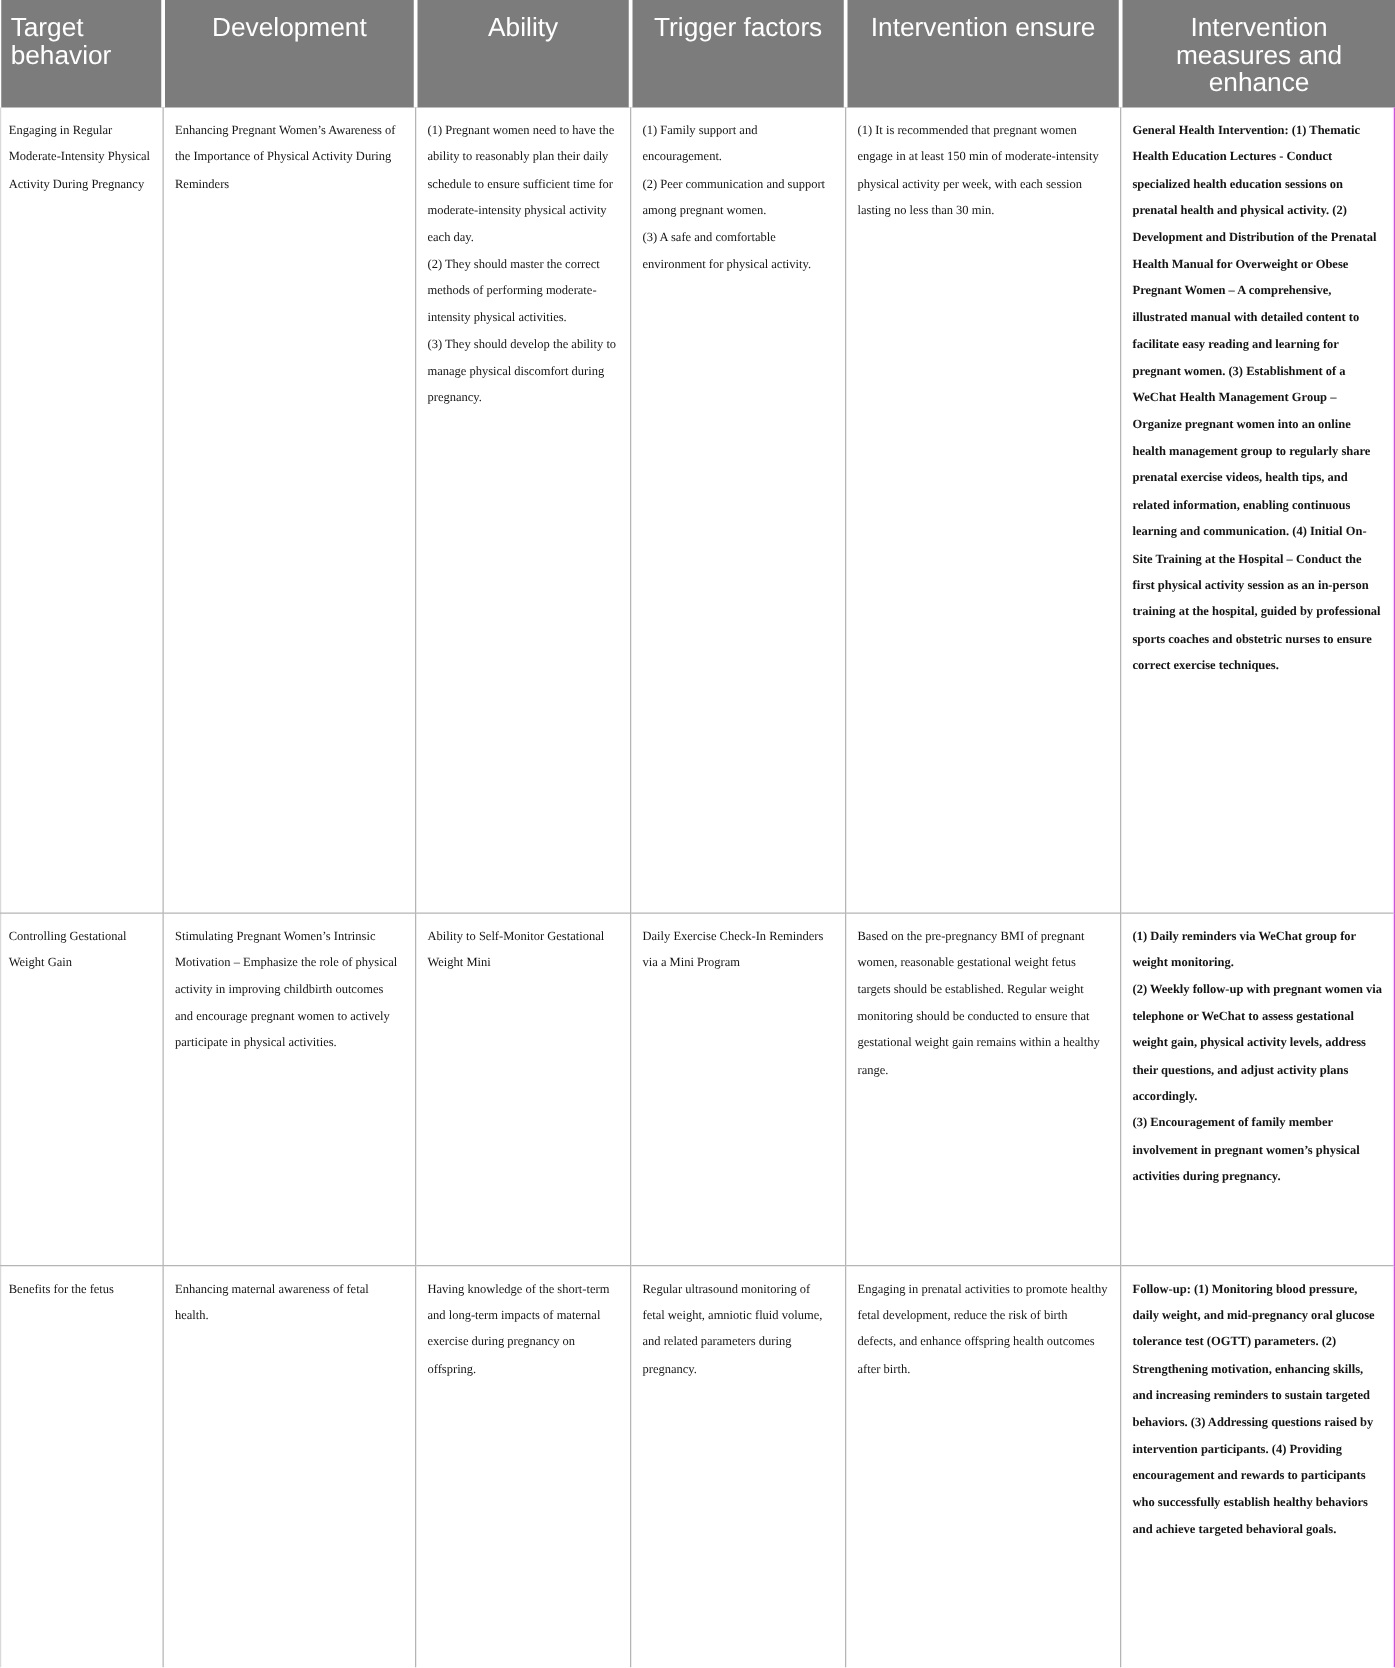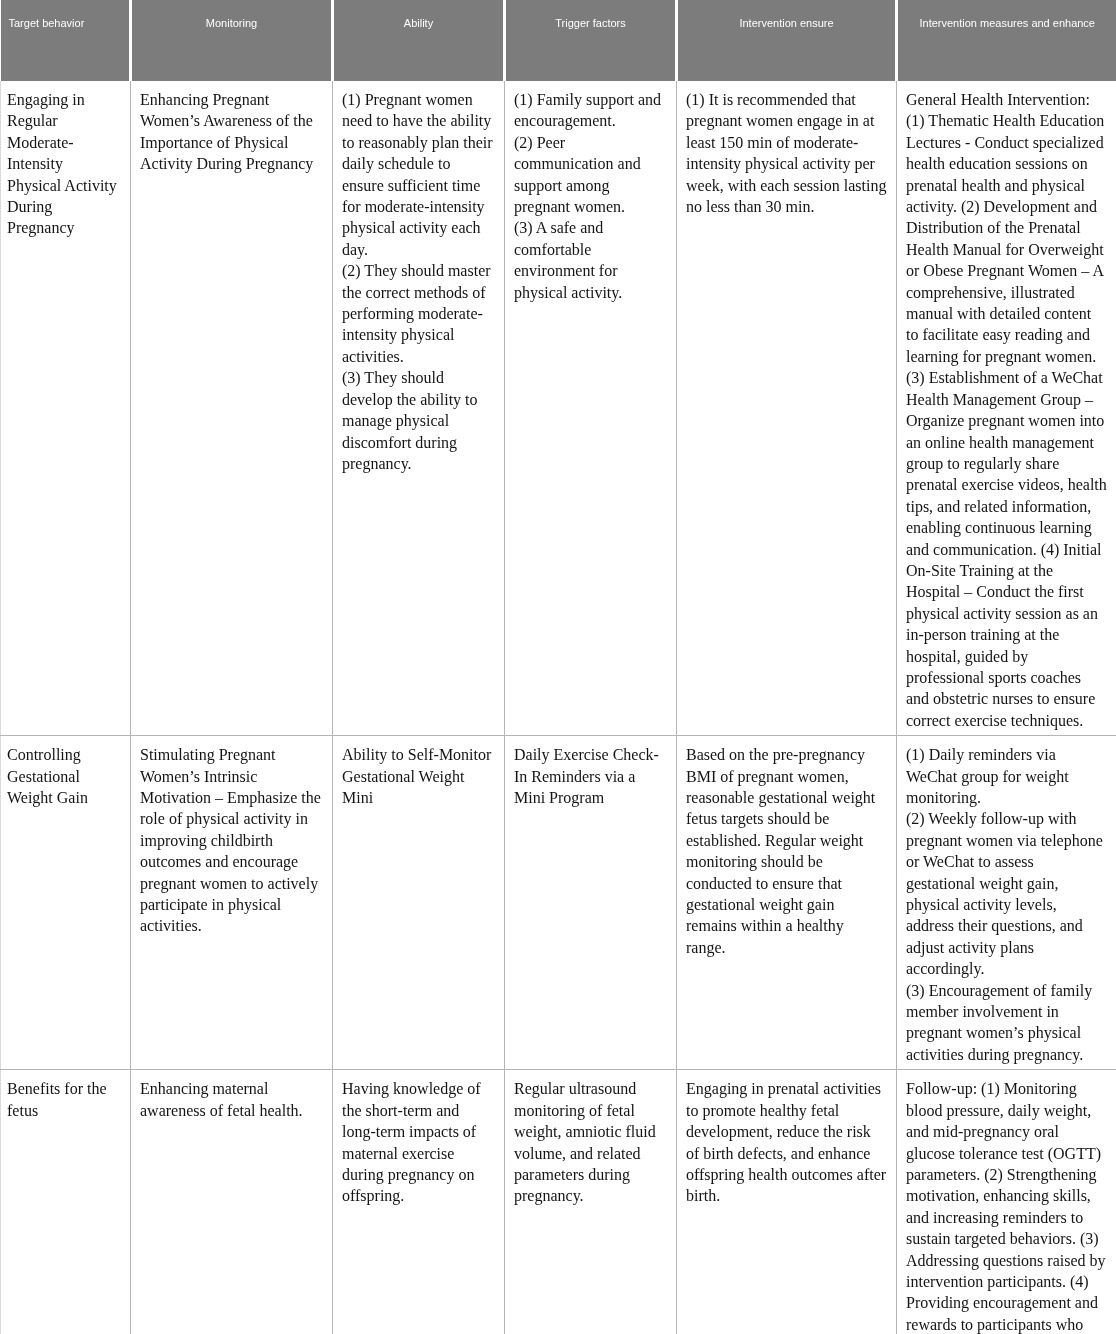"Target behavior" thead th { font-size: 11px -> 21px }
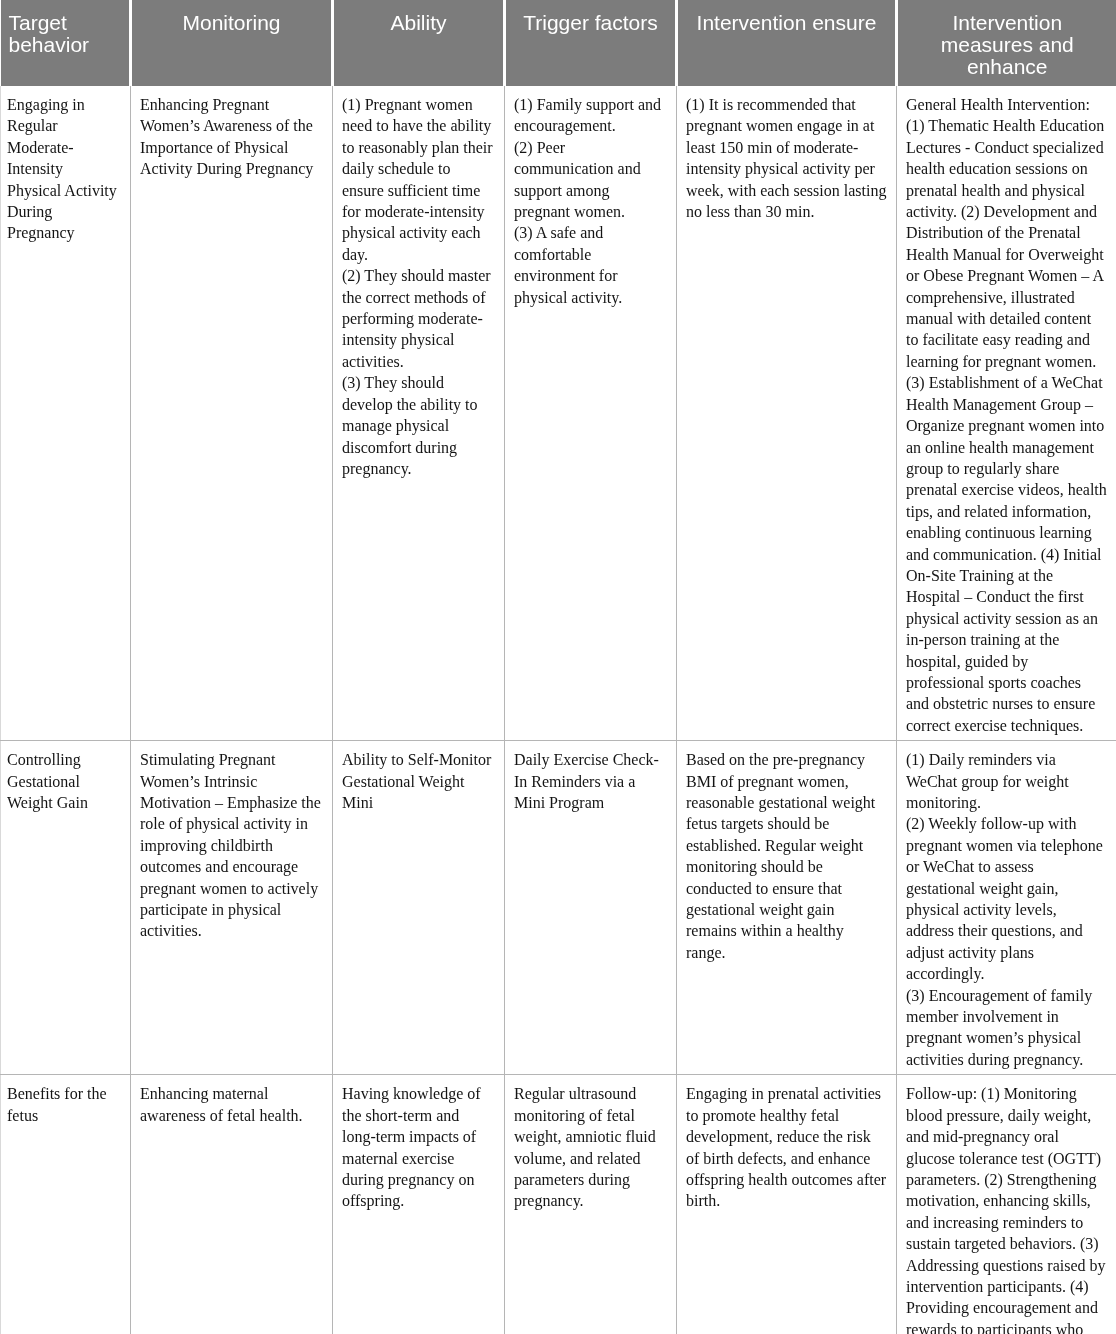"Monitoring" th { text: Monitoring -> Development }
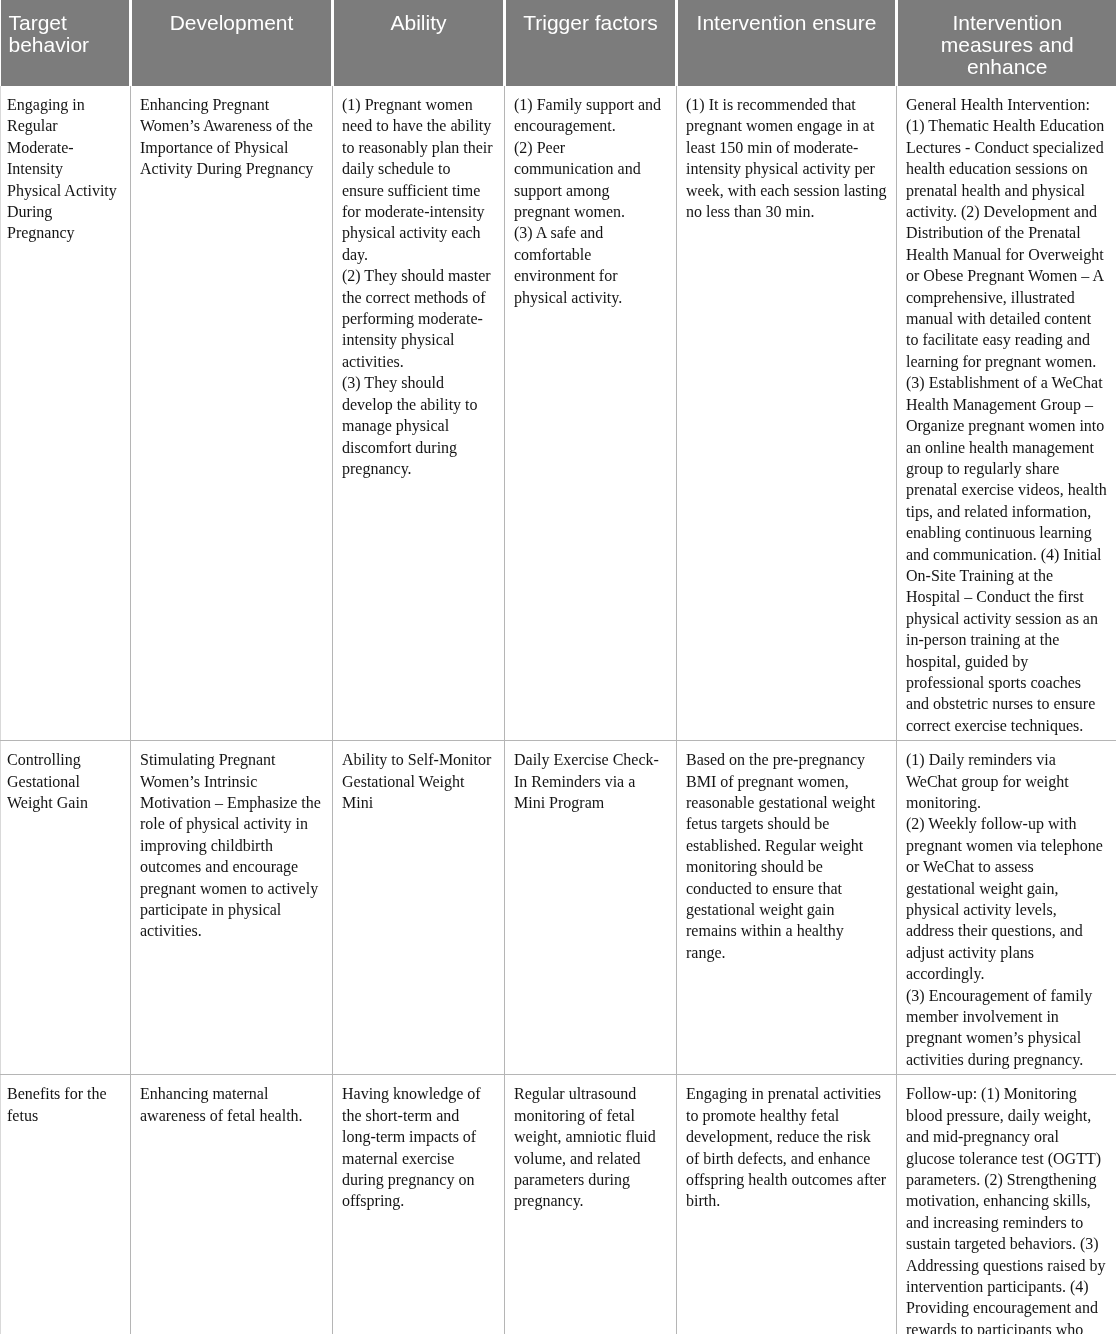"Engaging in Regular Moderate-Intensity" tbody td { font-size: 16px -> 10px }
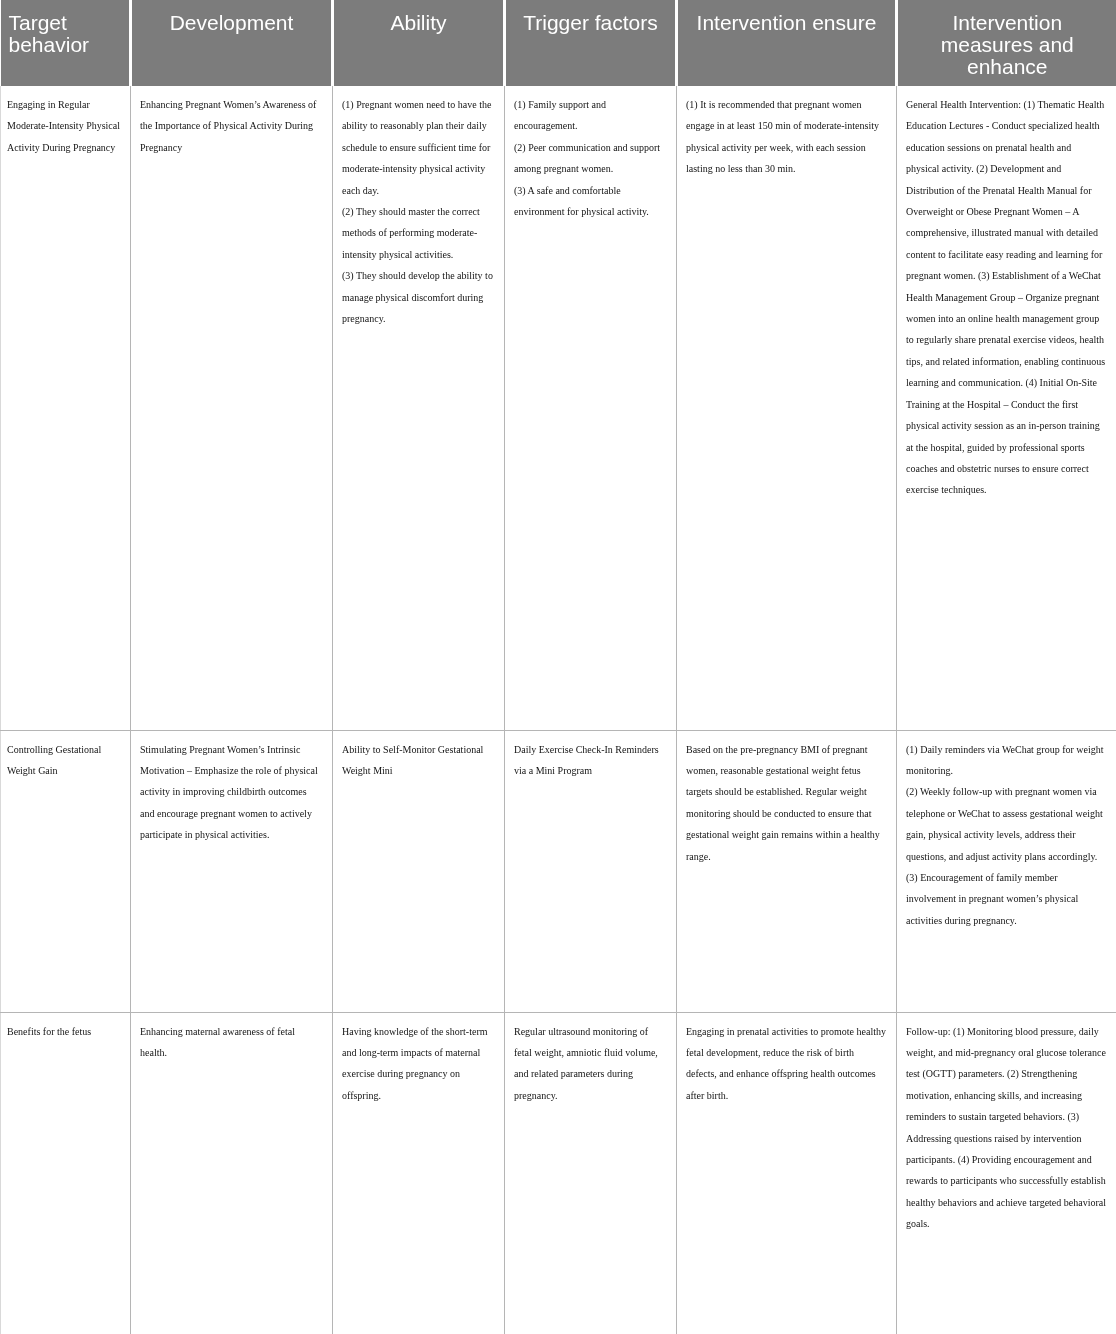"Enhancing Pregnant Women’s Awareness of" td { text: Pregnancy -> Reminders }
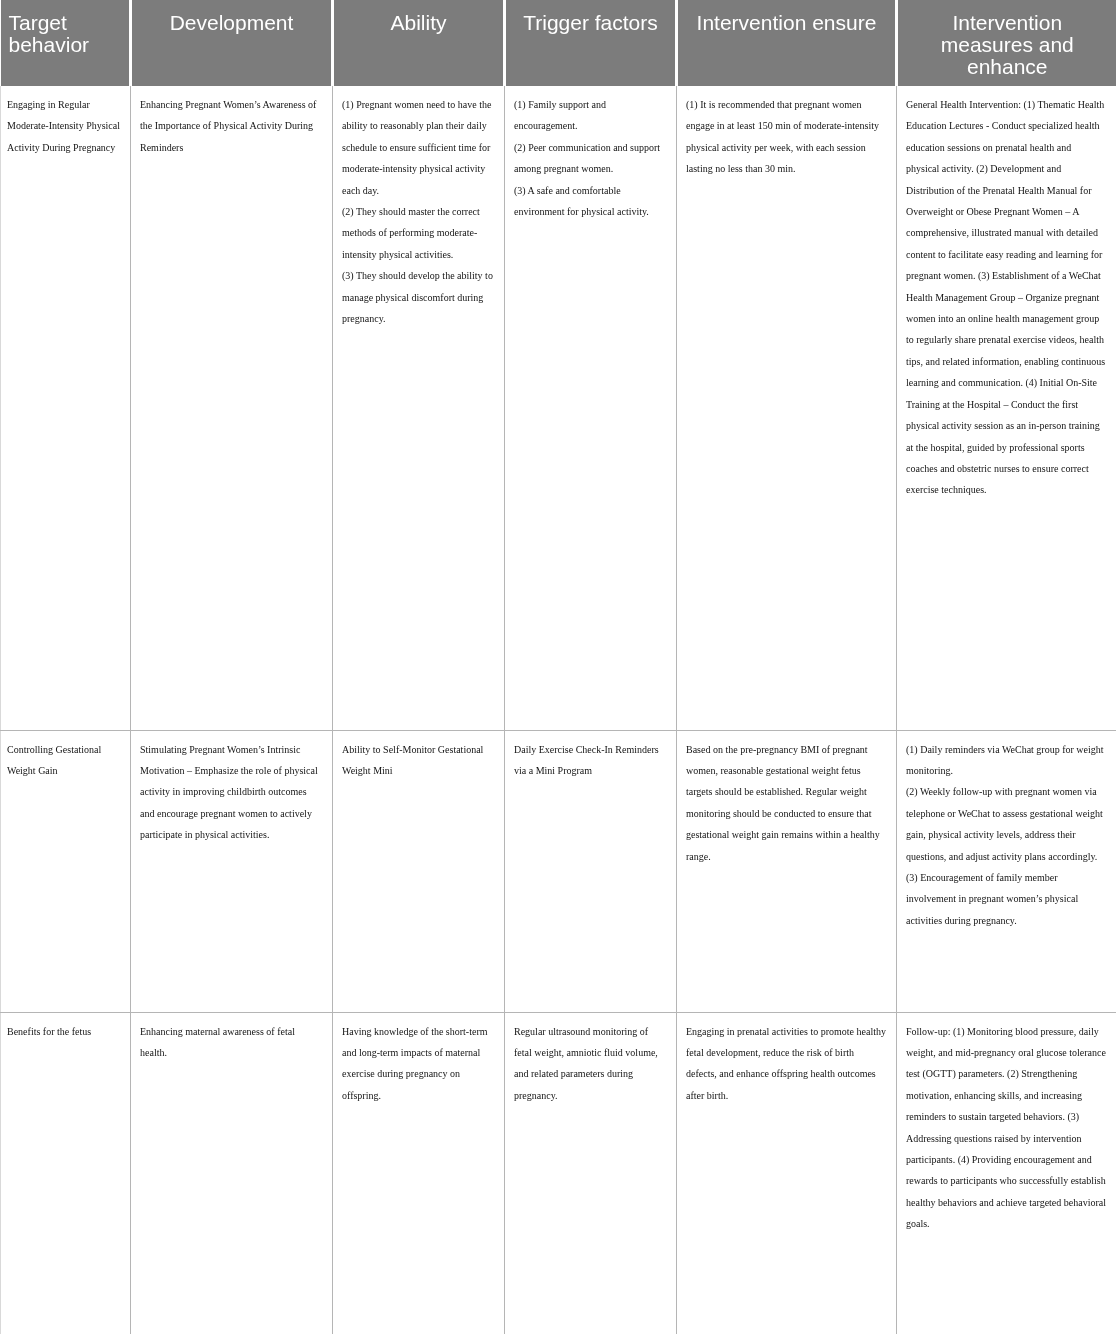"General Health Intervention: (1)" tbody td:last-child { border-right: 1px solid #d946ef -> 3px solid #d946ef; font-weight: none -> bold }
